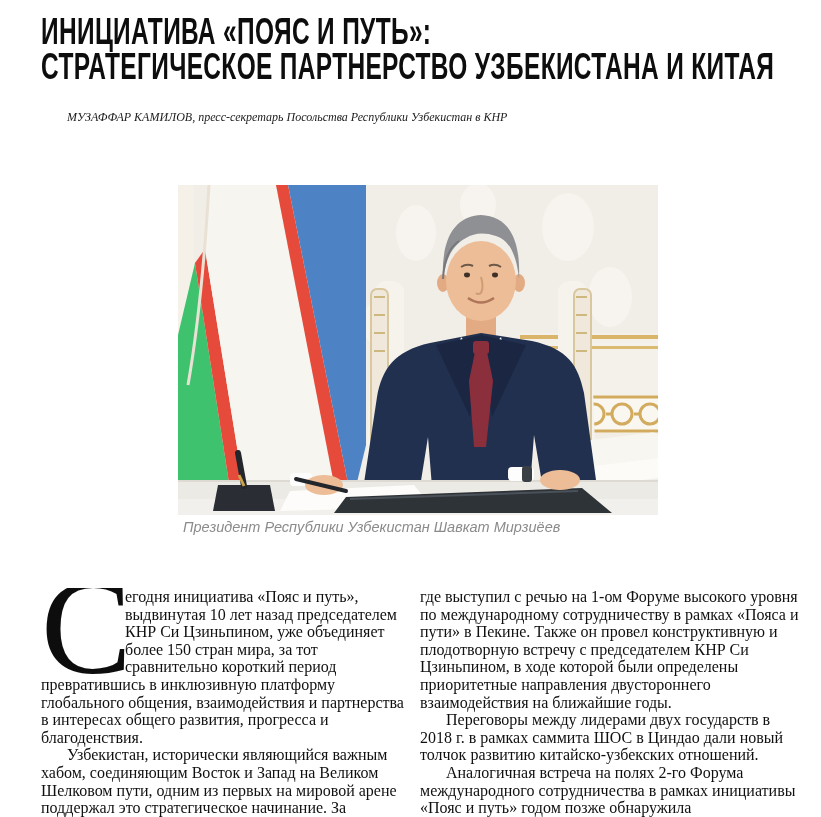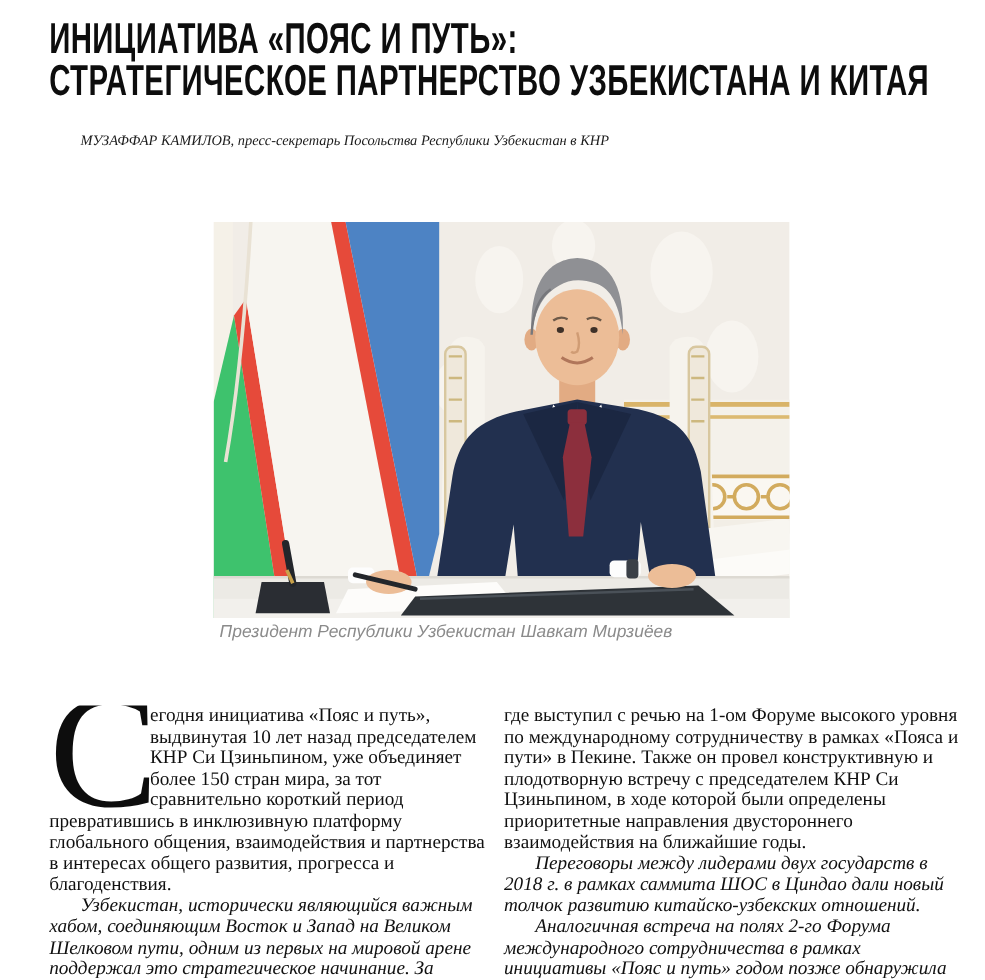"Переговоры между лидерами двух" .col p.indent { font-style: italic -> none }
